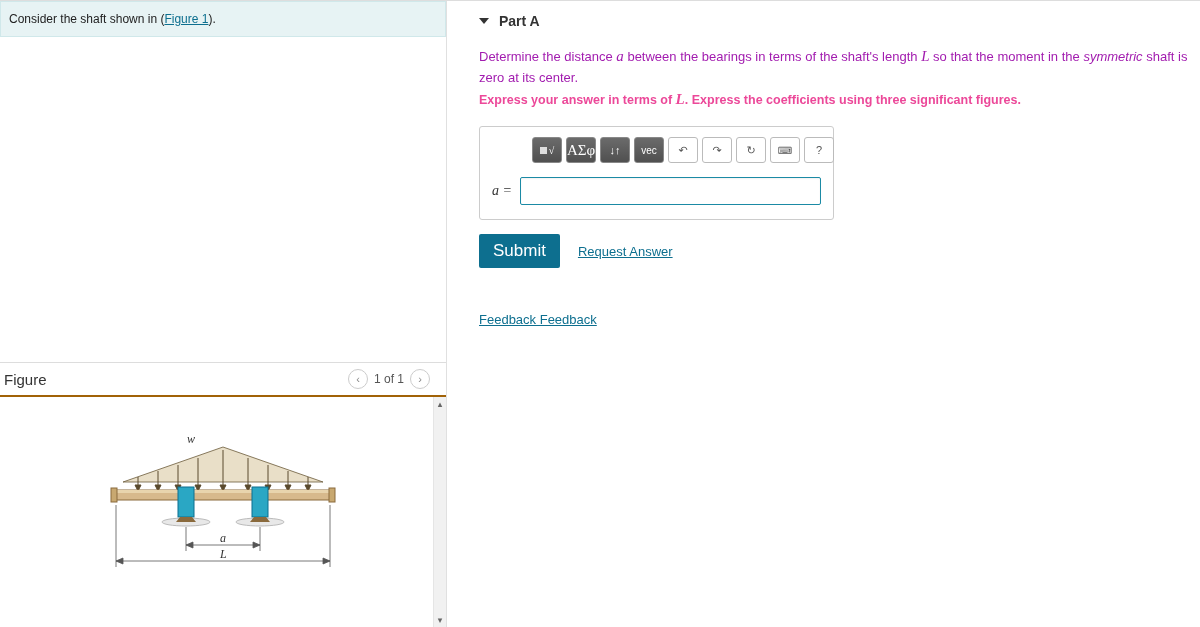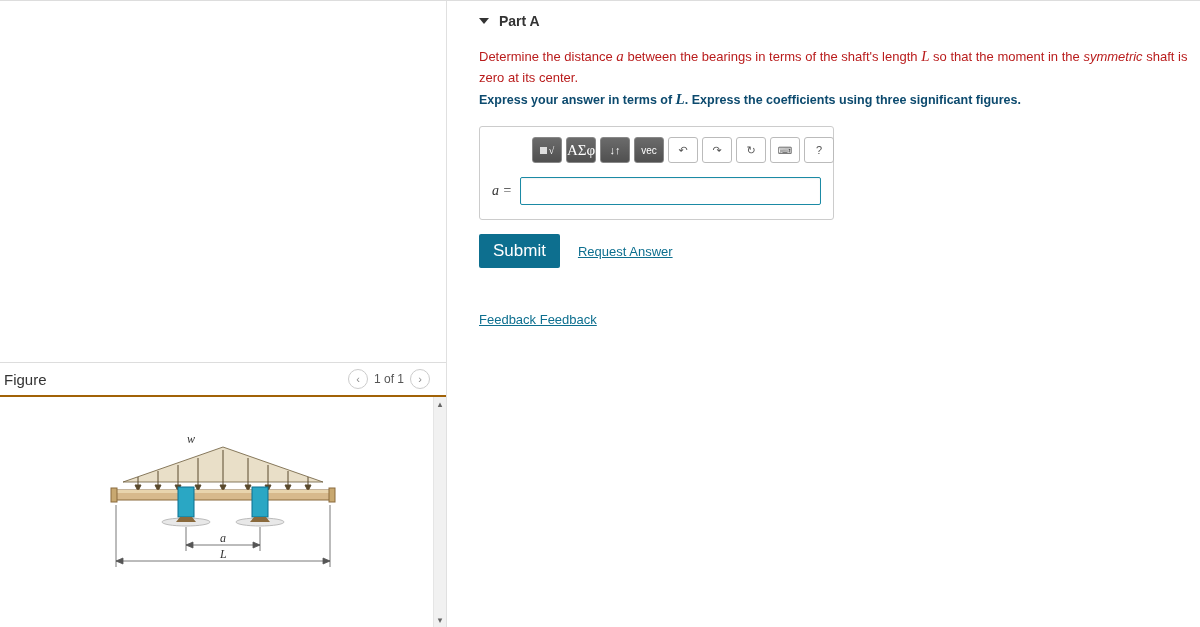"Consider the shaft shown in" div.intro-box { html: none -> <div> <span>Consider the shaft shown in (</span><a>Figure 1</a><span>).</span> </div> }
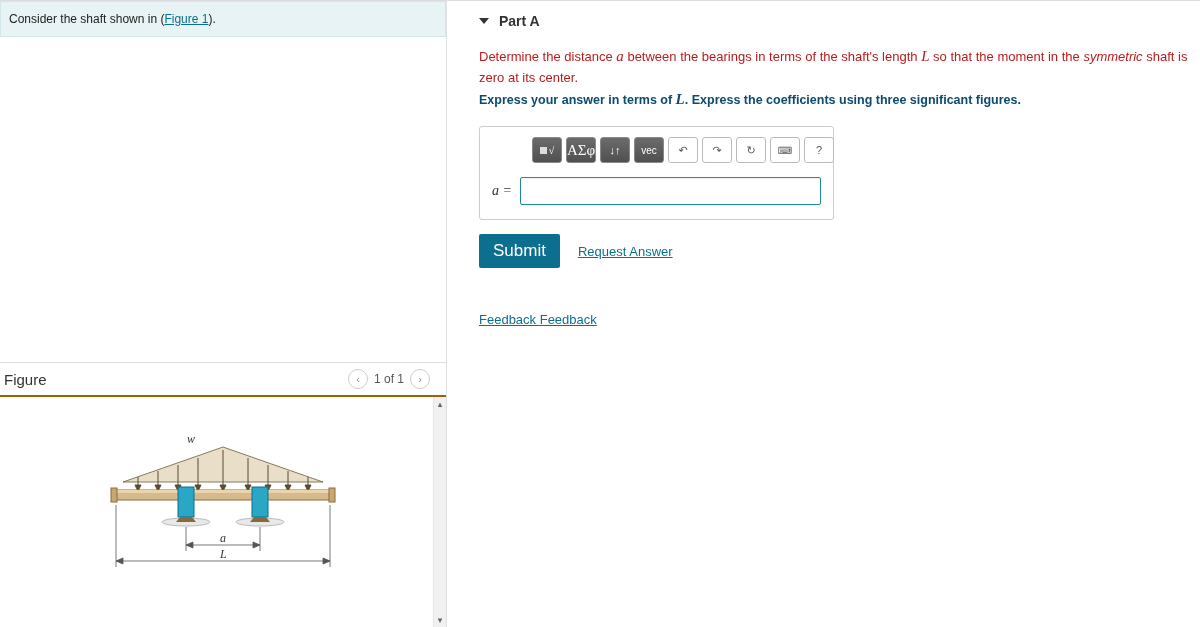"Determine the distance a between" .prompt { color: #b91c1c -> #a21caf }
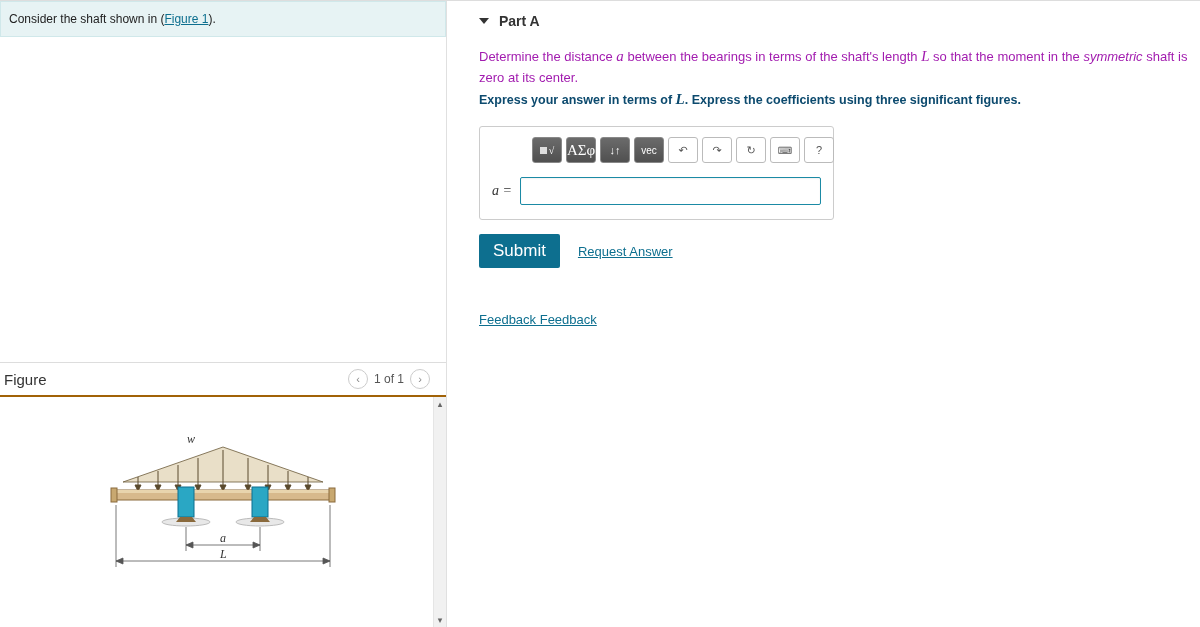"Express your answer in terms" .hint-line { color: #0c4a6e -> #ec4899 }
